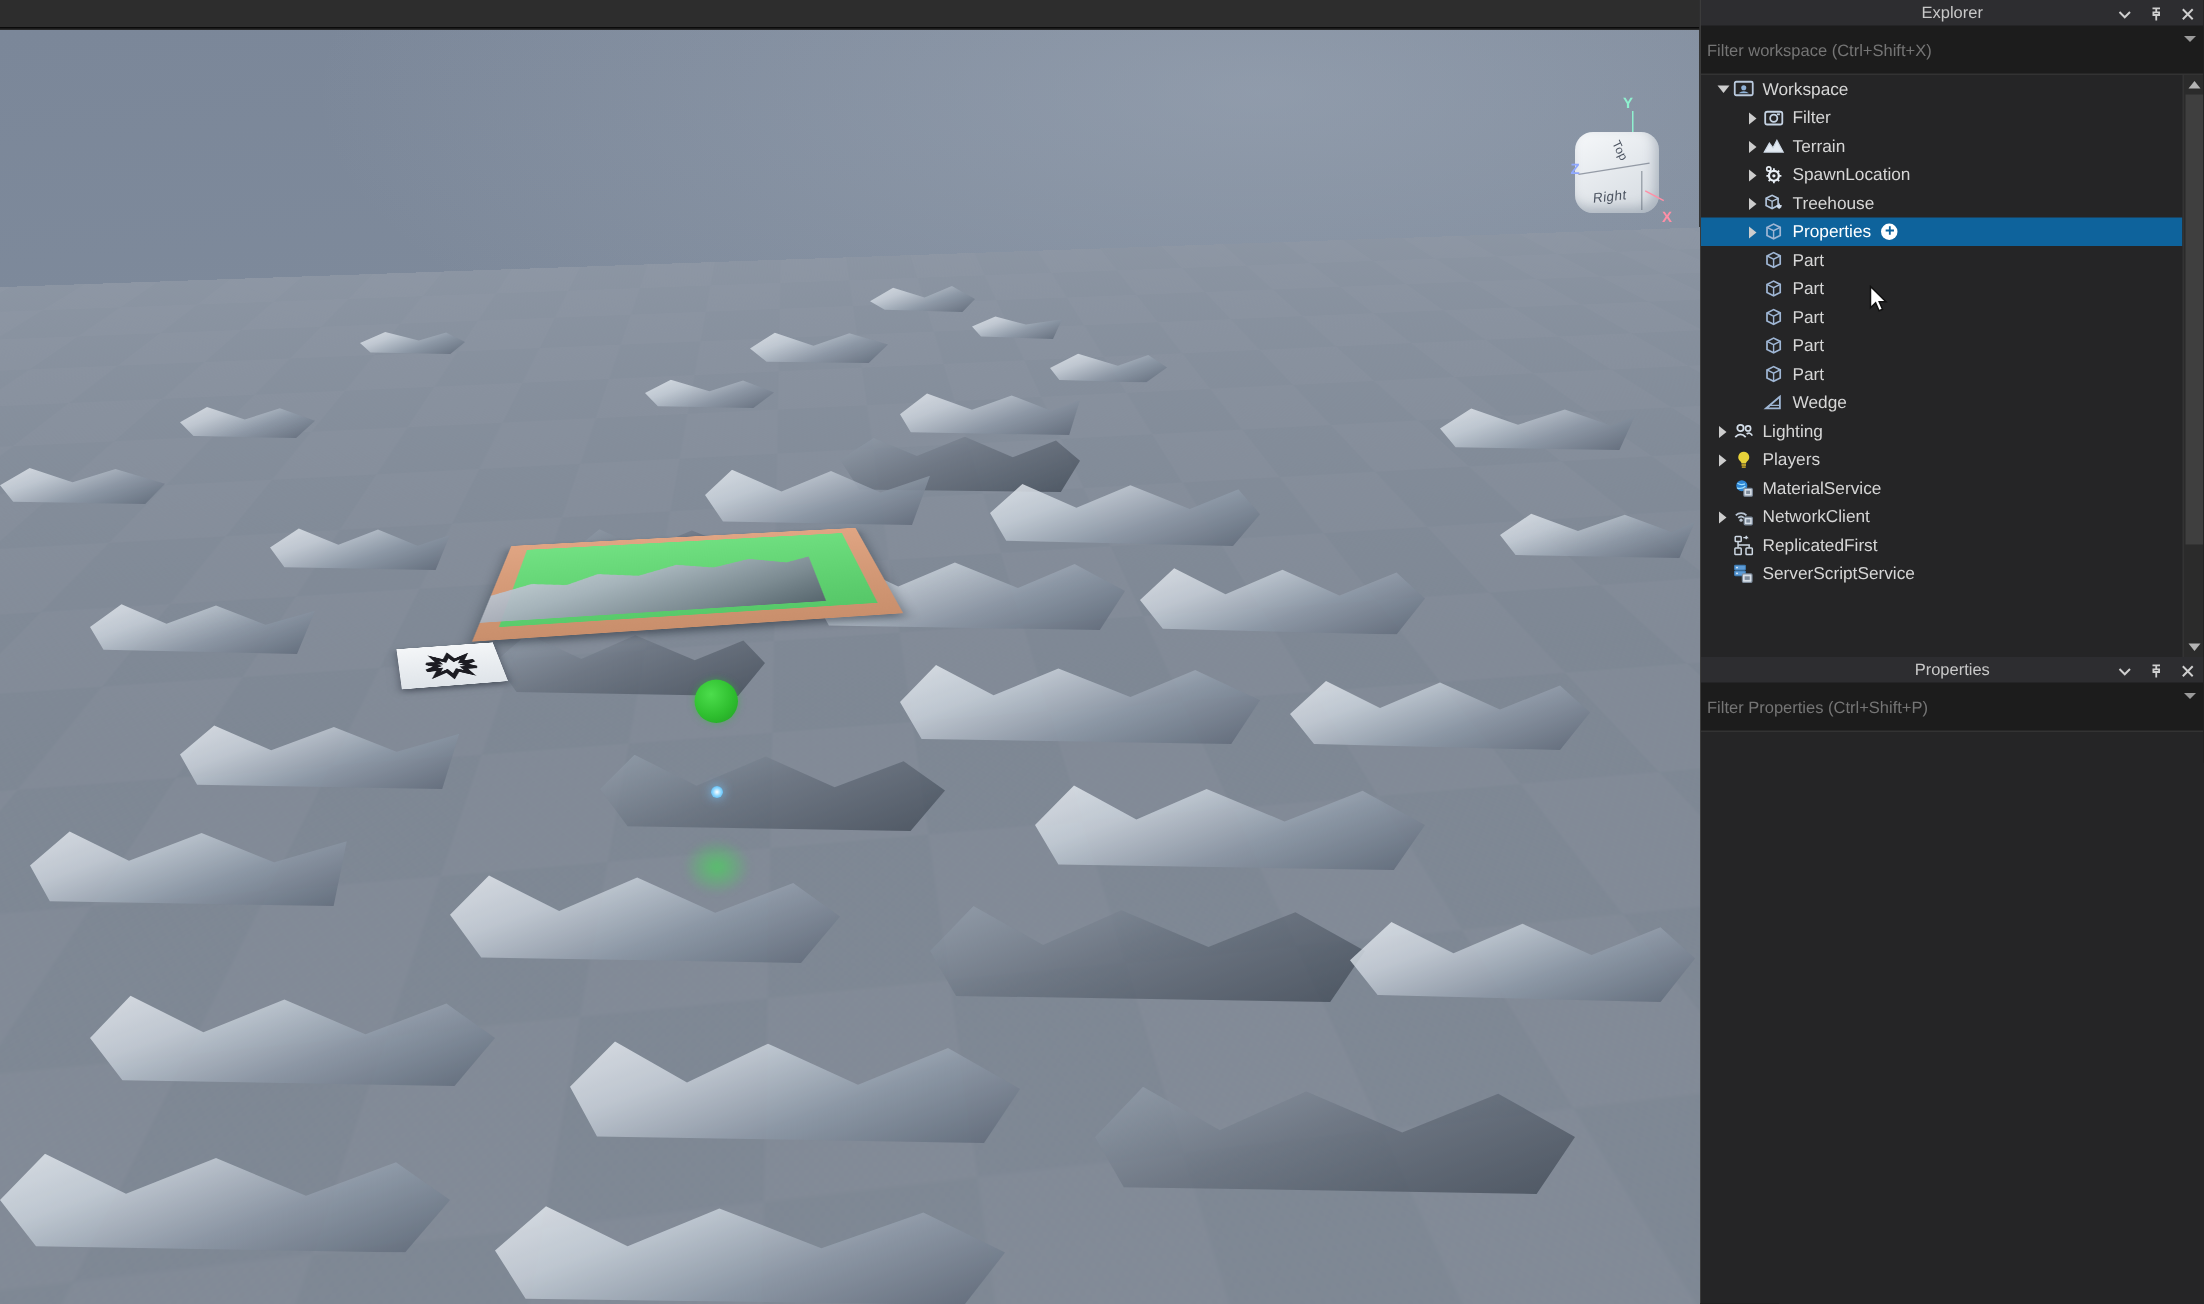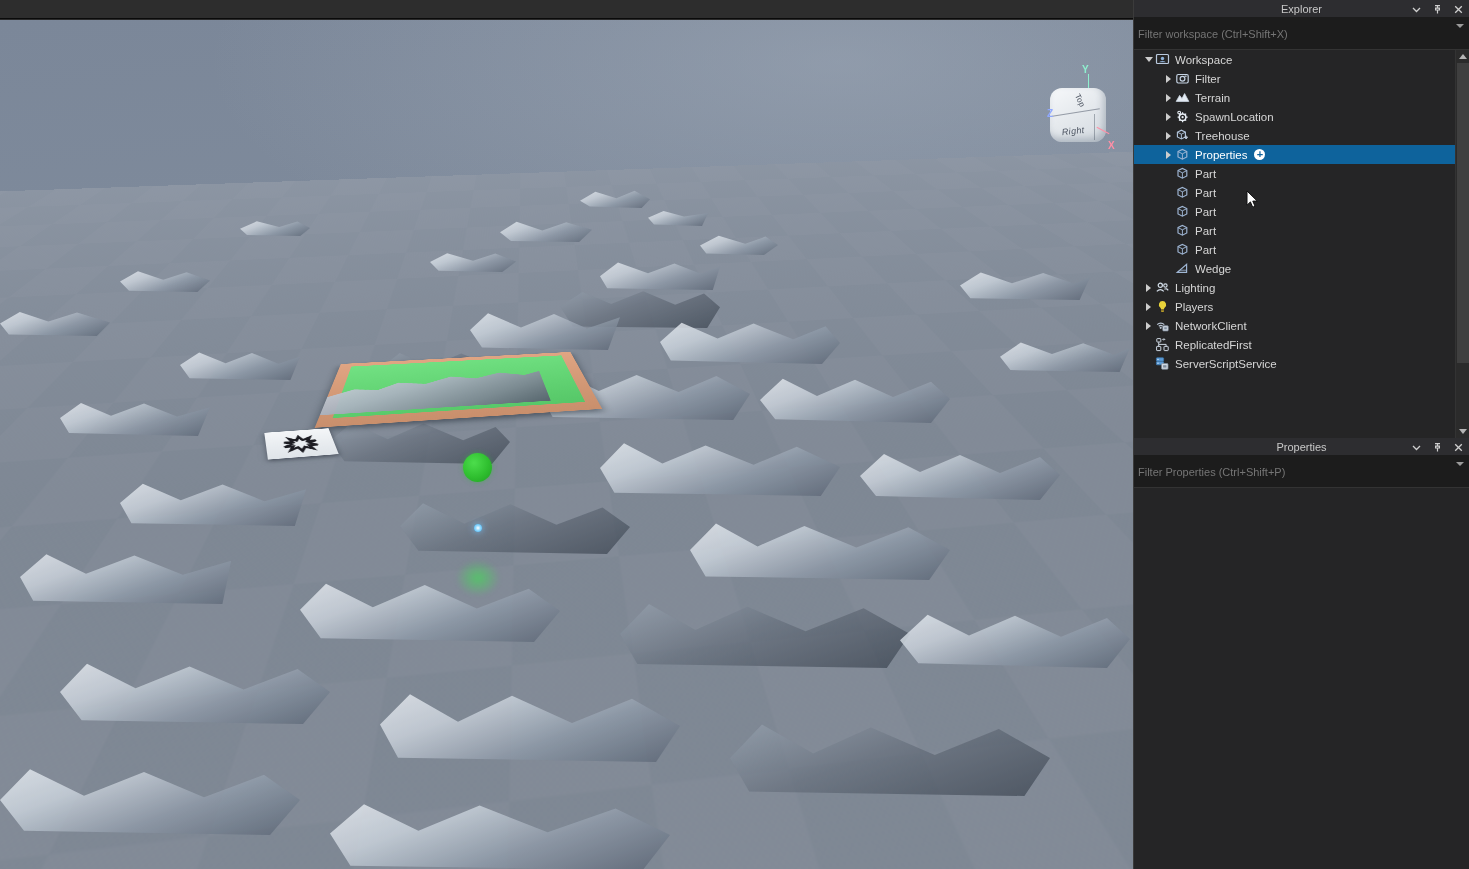"MaterialService" div.row { html: none -> <div> <div></div> <div></div> <div> <svg> <circle></circle> <path></path> <rect></rect> <rect></rect> </svg> </div> <span>MaterialService</span> </div> }
